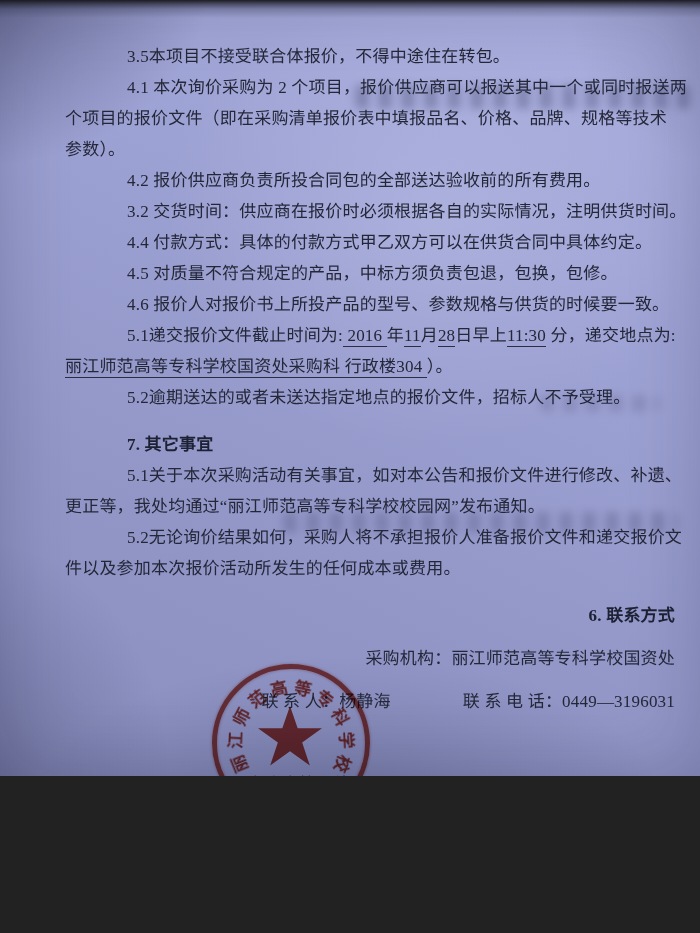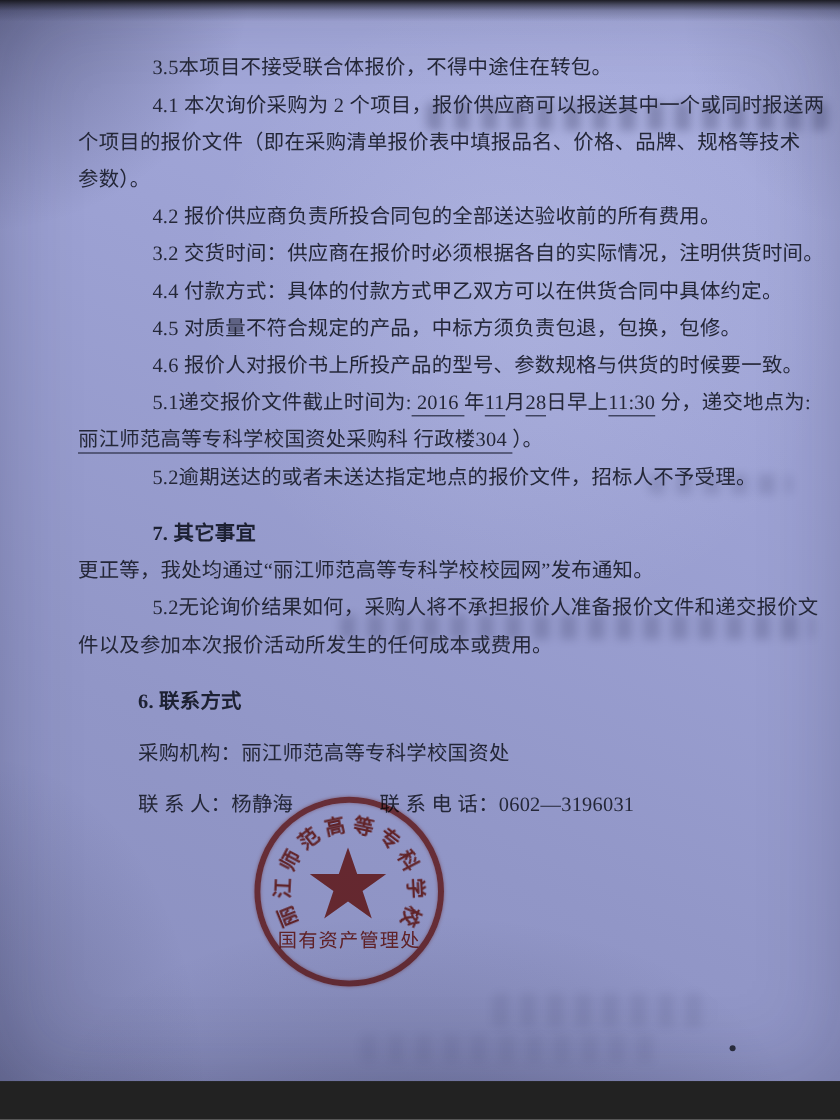"3.5本项目不接受联合体报价，不得中途住在转包。" .photo { height: 901px -> 776px }
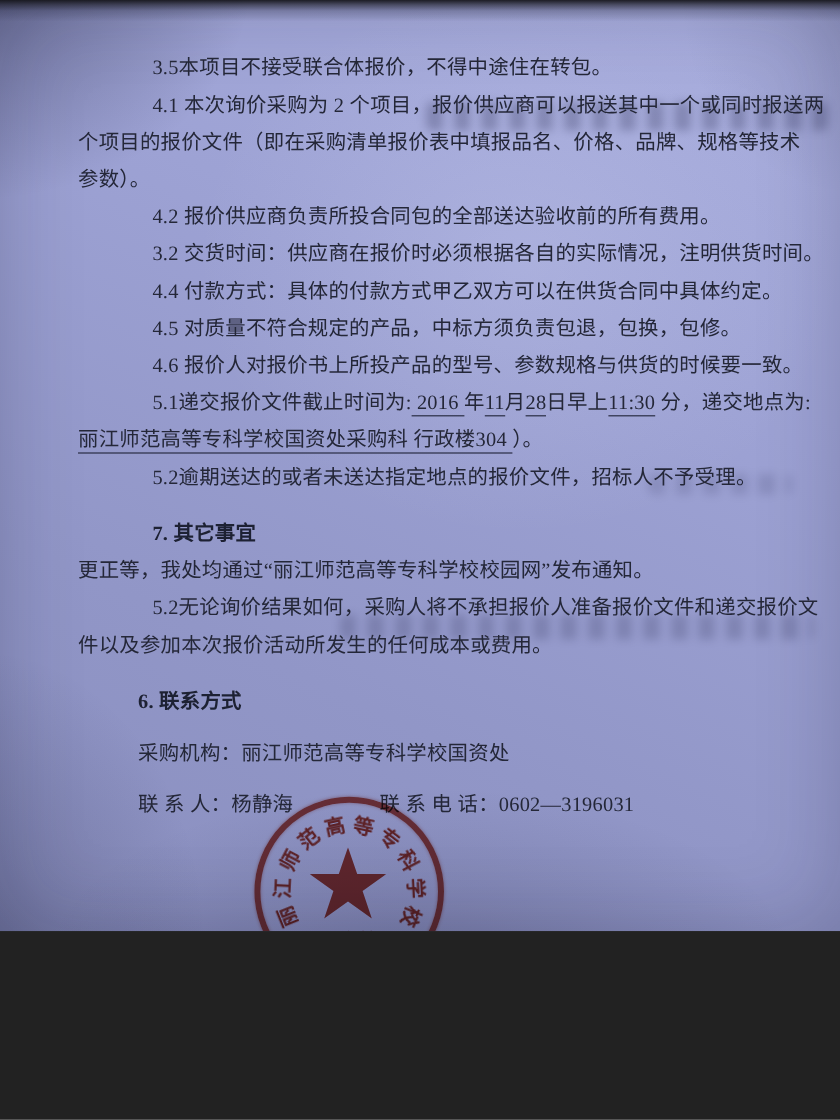"5.1关于本次采购活动有关事宜，如对本公告和报价文件进行修改、补遗、" div.line { html: none -> <div><span>5.1关于本次采购活动有关事宜，如对本公告和报价文件进行修改、补遗、</span></div> }
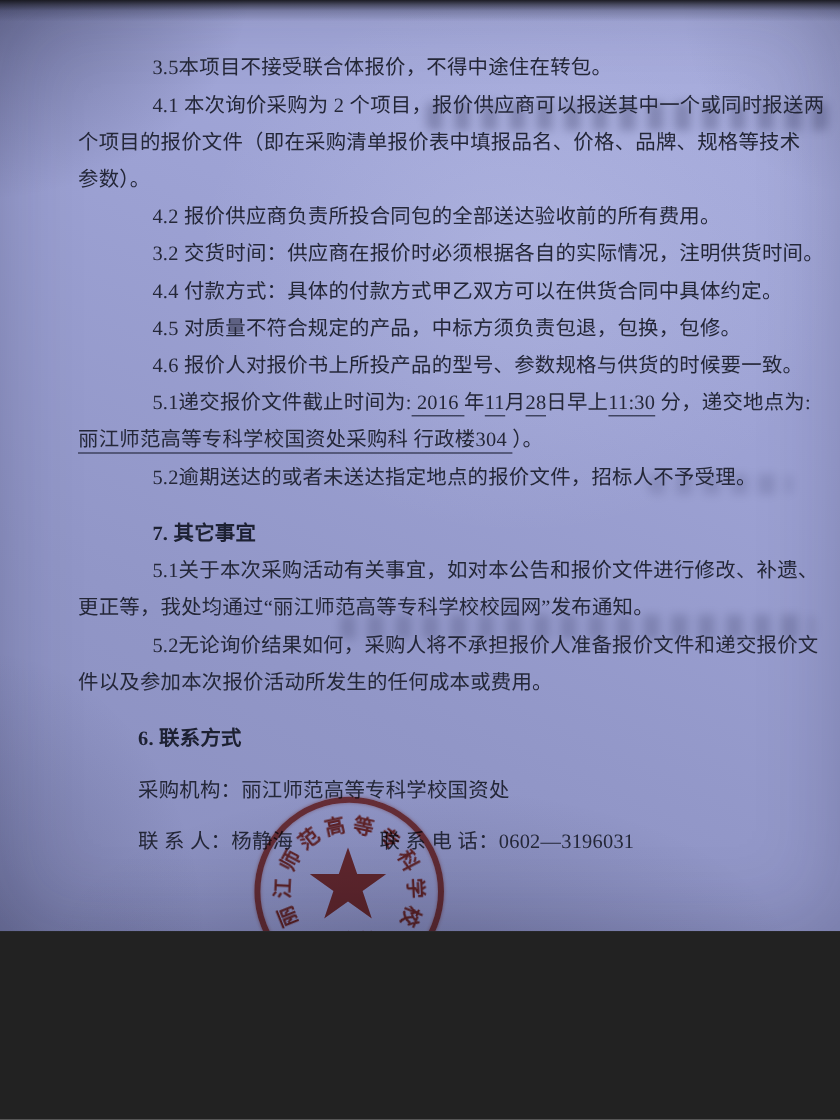"6. 联系方式" .ind-sm { text-align: none -> right }
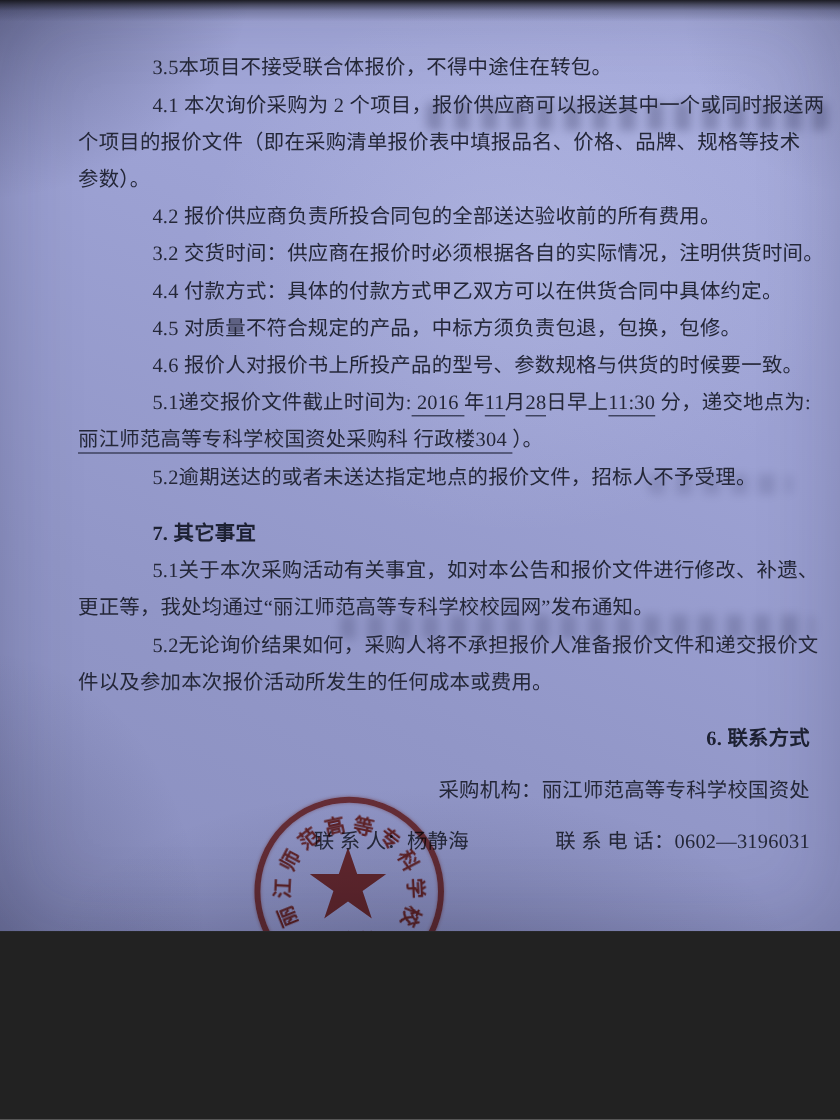"联 系 电 话：0602—3196031" span { text: 0602 -> 0449 }
